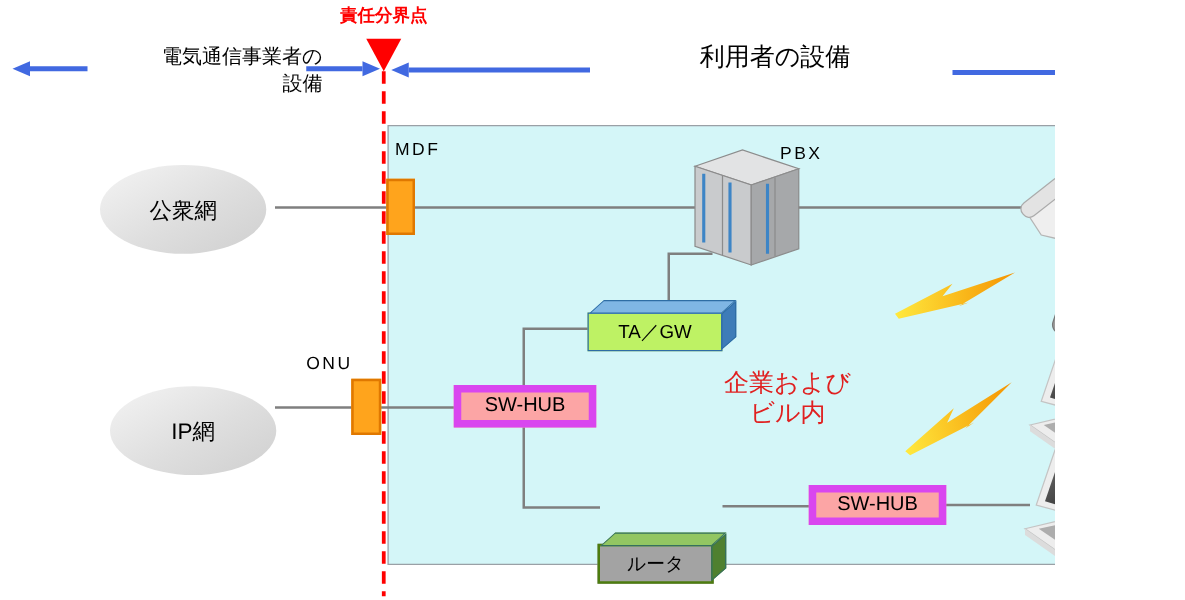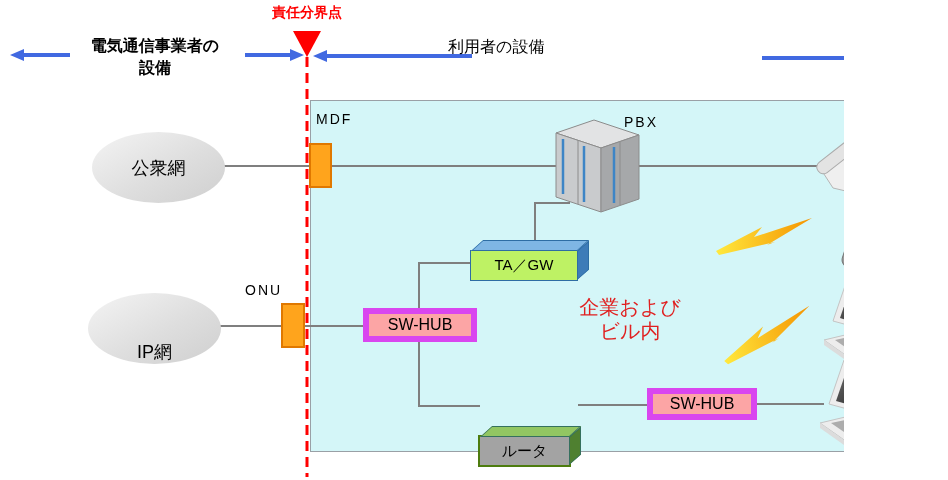"電気通信事業者の" #carrier-label { font-weight: bold -> none; text-align: center -> right }
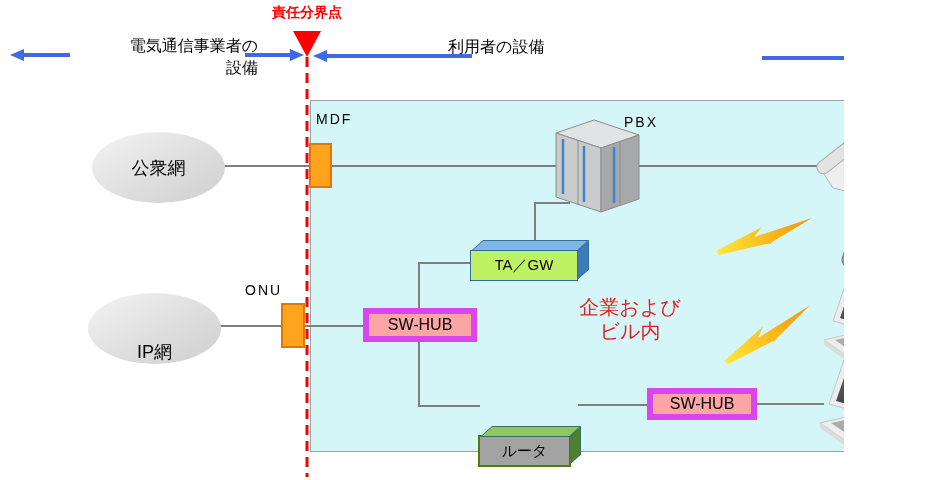"利用者の設備" #user-label { font-size: 16px -> 20px; text-align: left -> center }
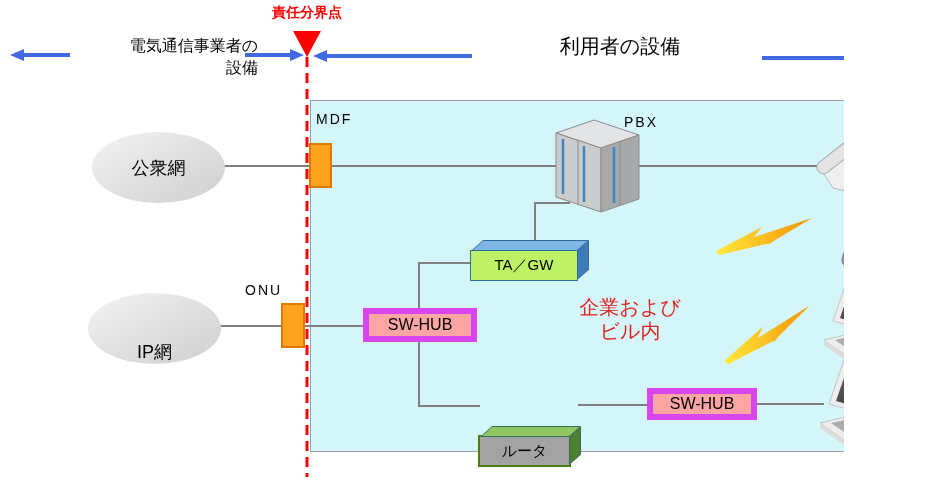"公衆網" #public-network { left: 92px -> 80px }
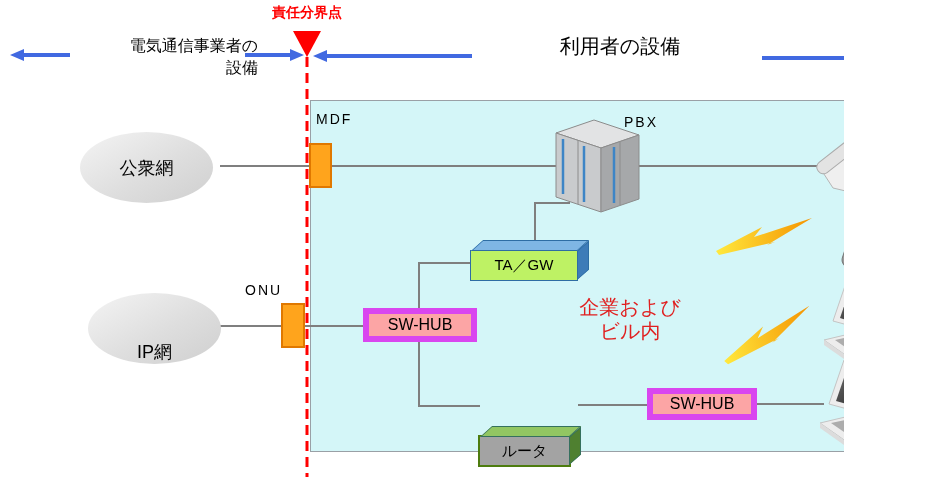"IP網" #ip-network { align-items: flex-end -> none; top: 293px -> 309px }
